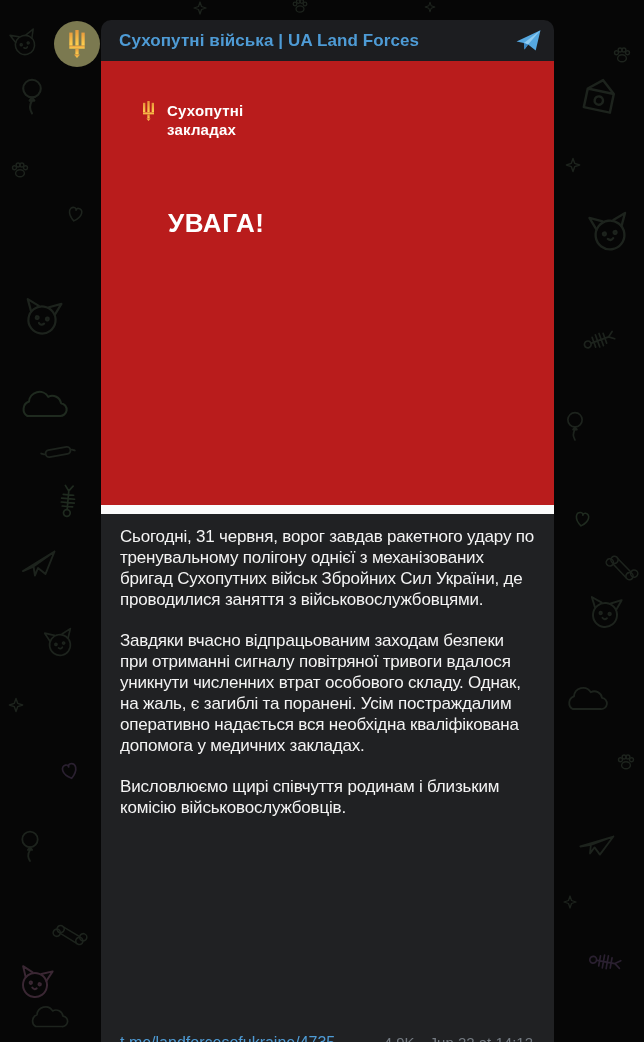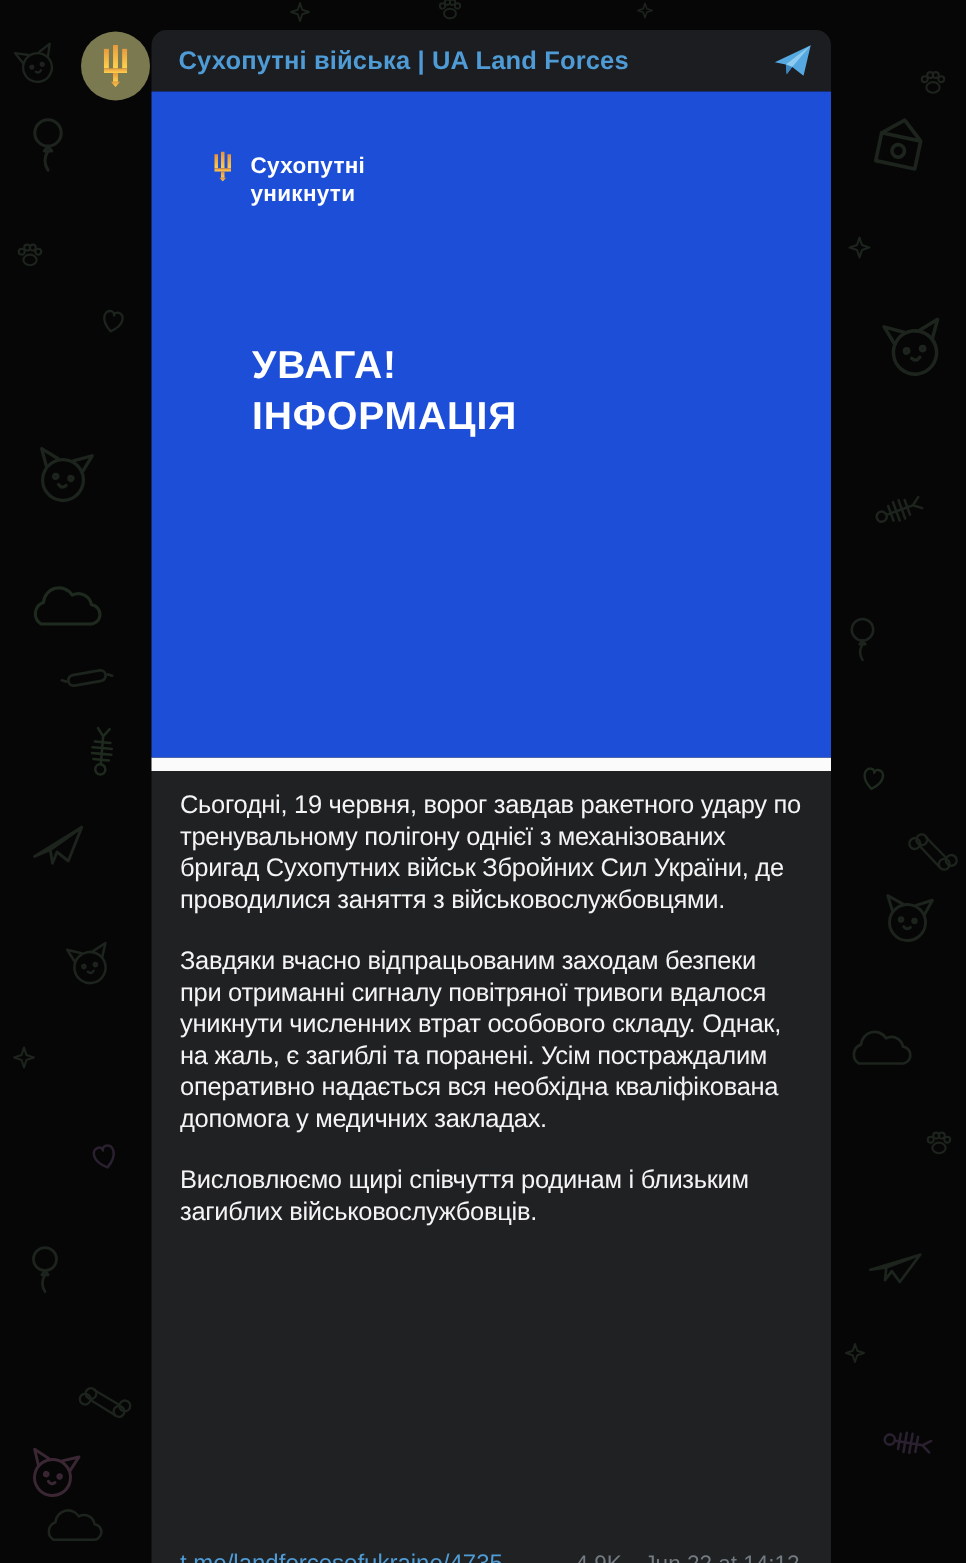"Сухопутні" .post-image { background: #1d4ed8 -> #b91c1c }
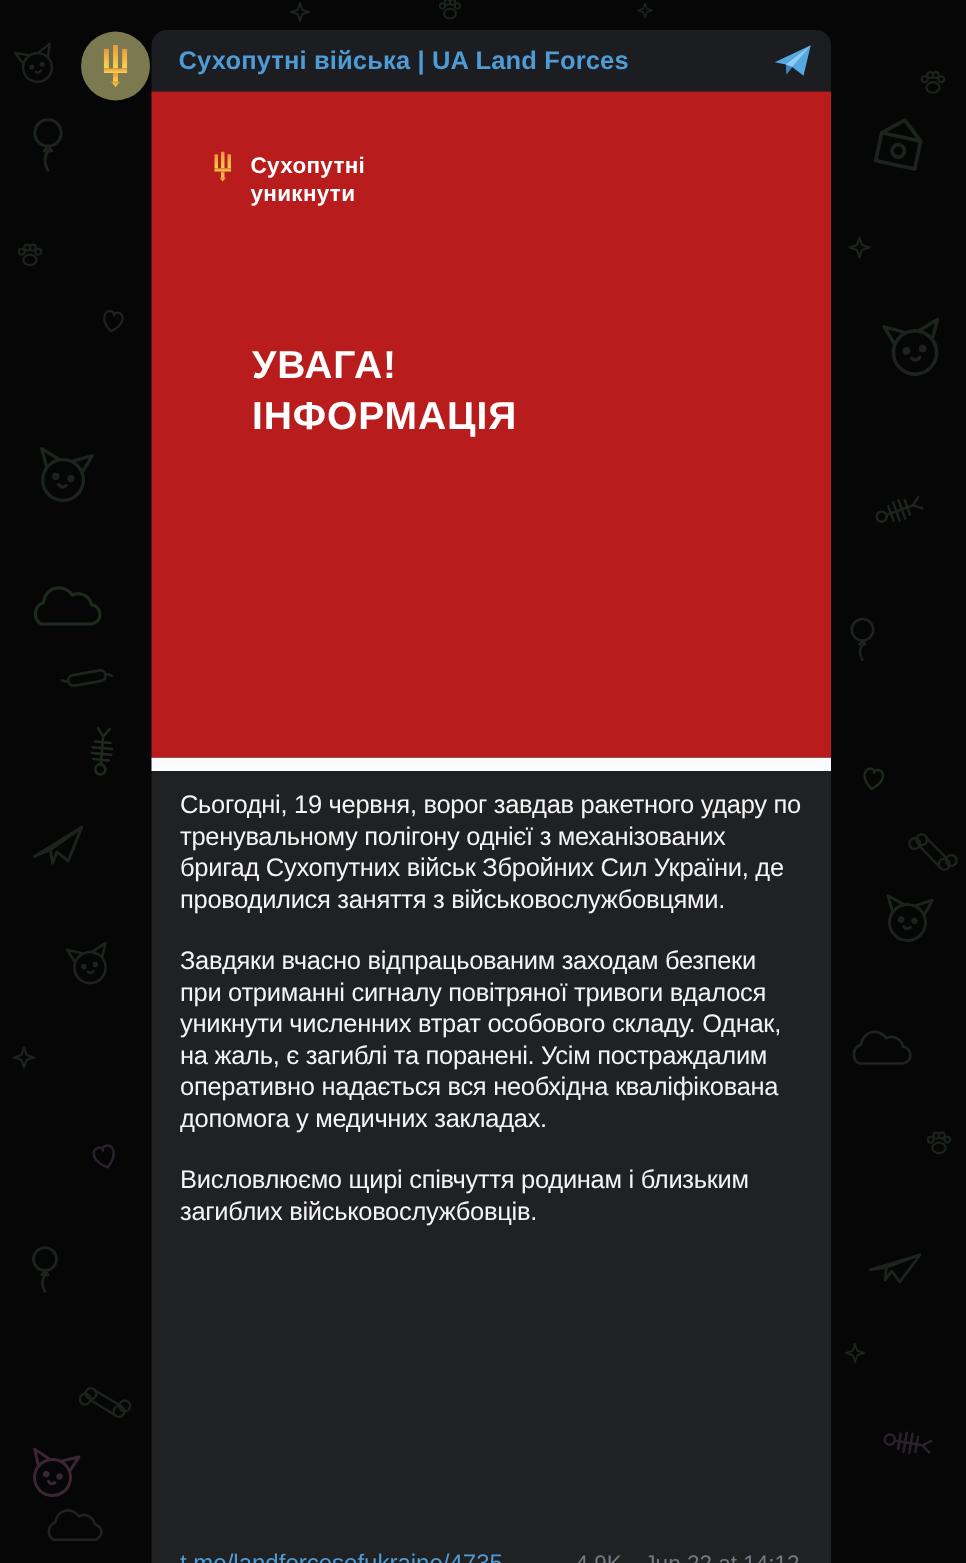"уникнути" div { text: уникнути -> закладах }
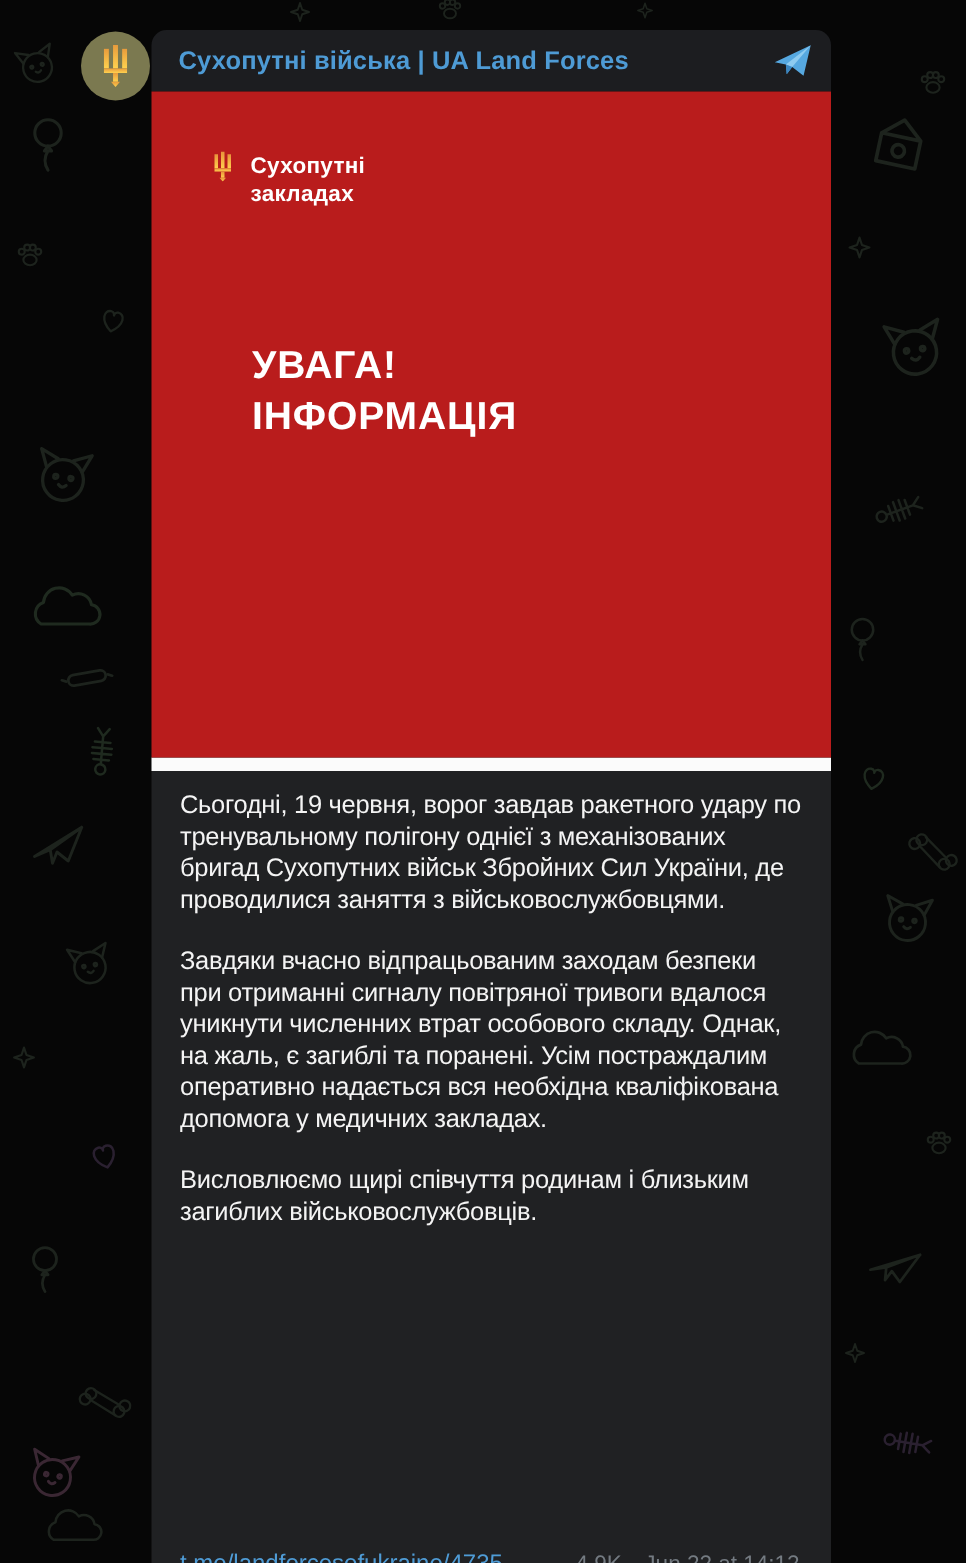"УВАГА!" .img-heading { margin-top: 20px -> none }
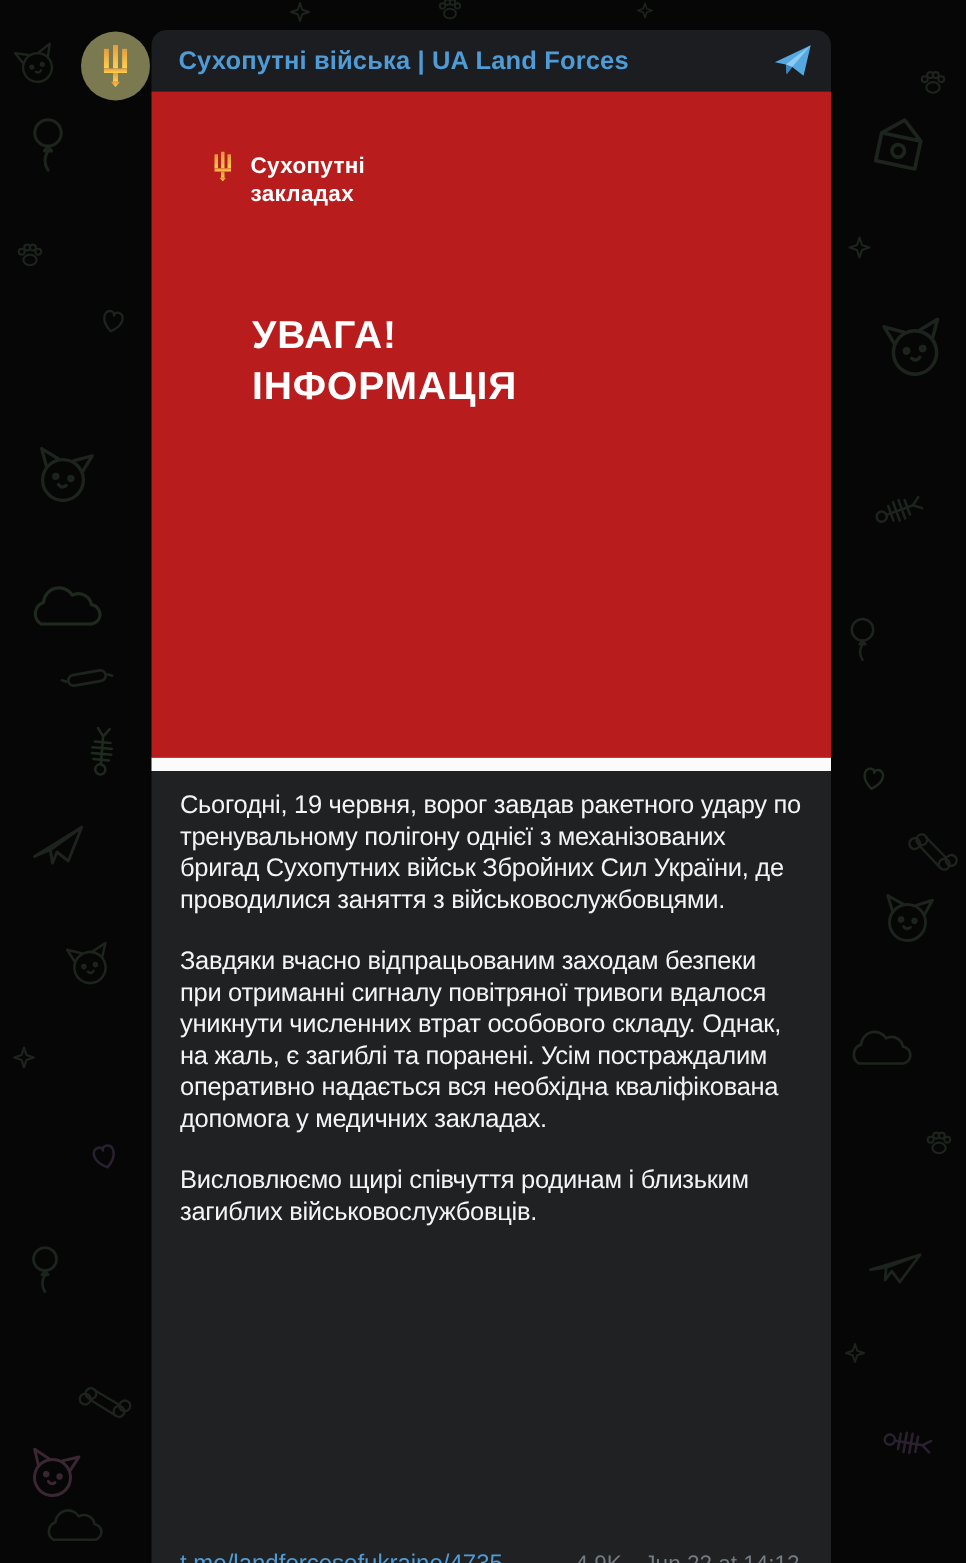"ІНФОРМАЦІЯ" div { html: <div>ІНФОРМАЦІЯ</div> -> none }
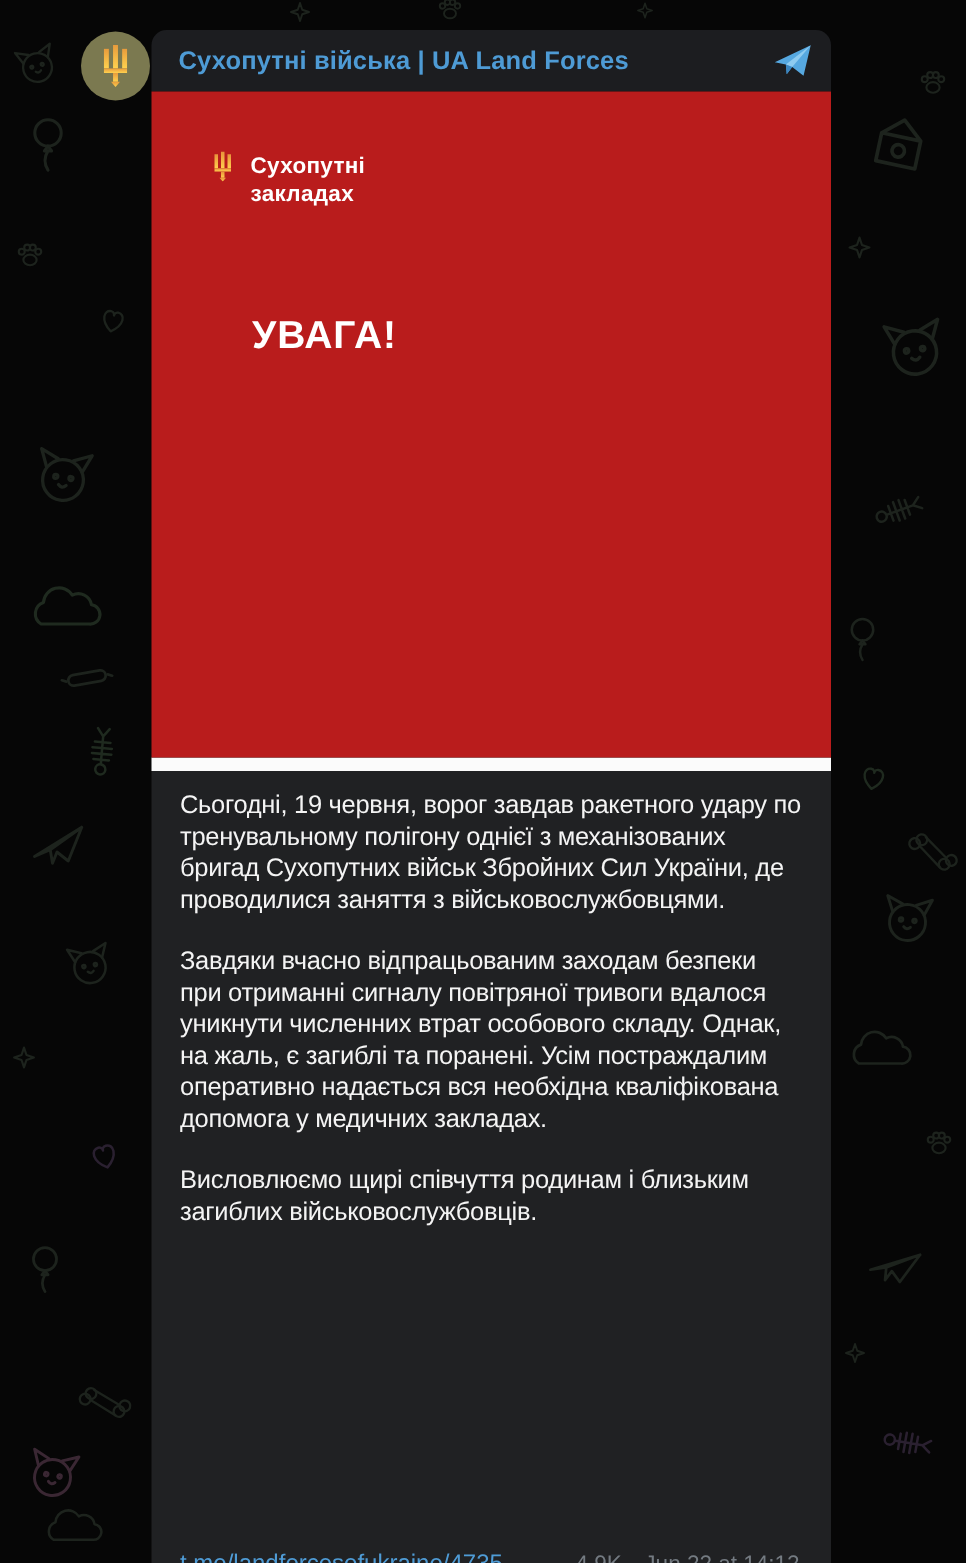"Сьогодні, 19 червня, ворог завдав" p { text: 19 -> 31 }
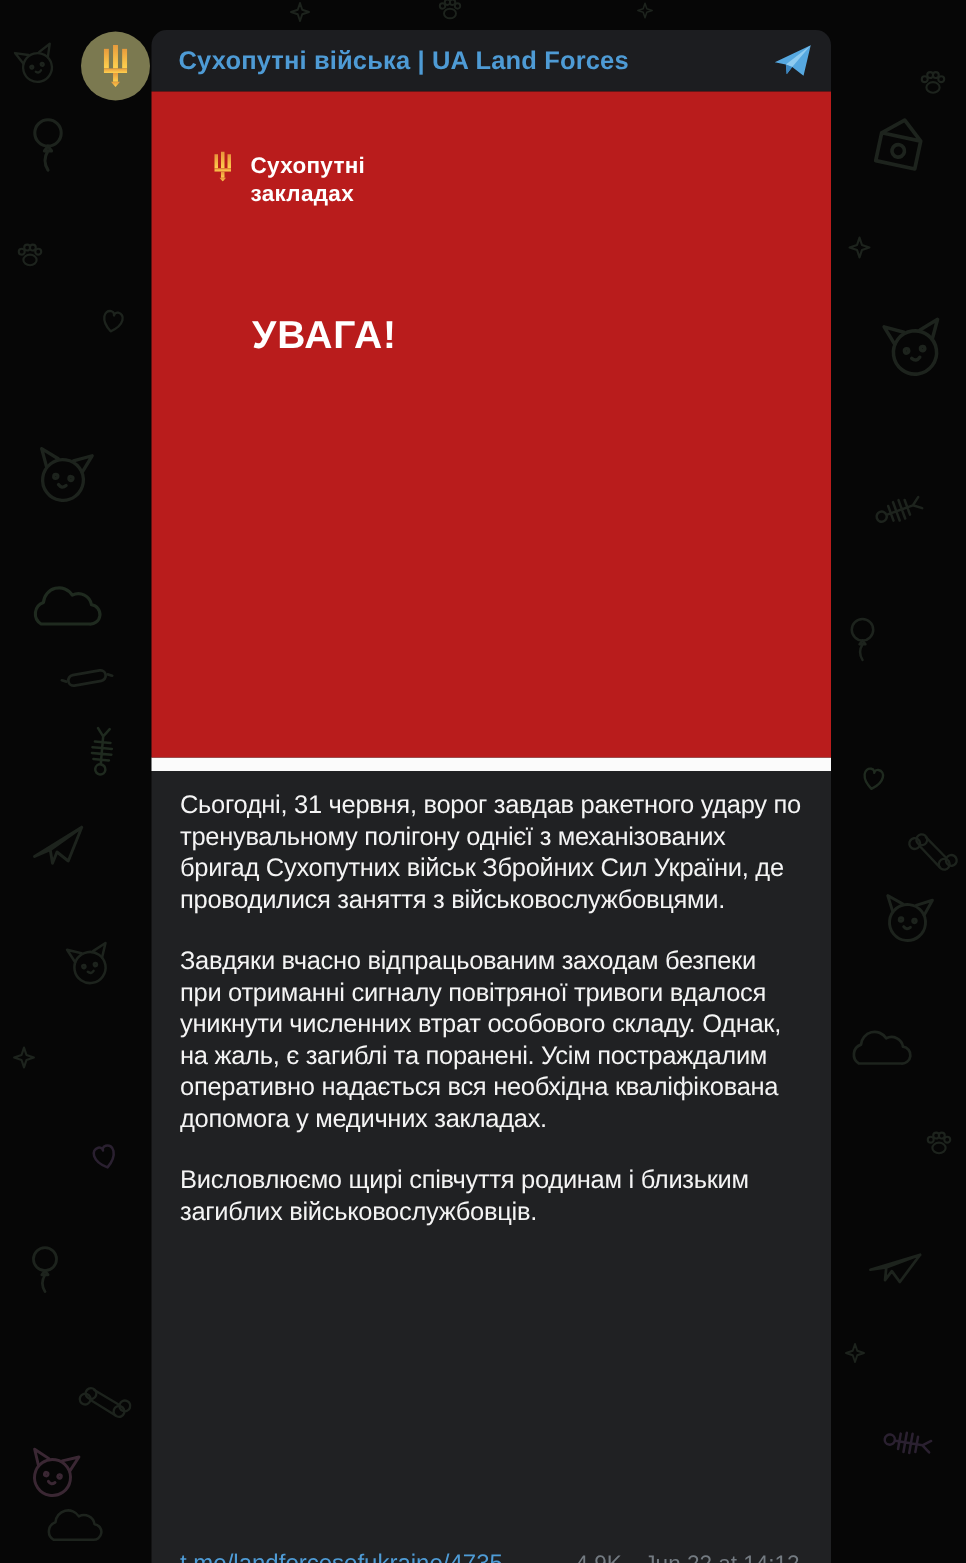"Висловлюємо щирі співчуття родинам і" p { text: загиблих -> комісію }
